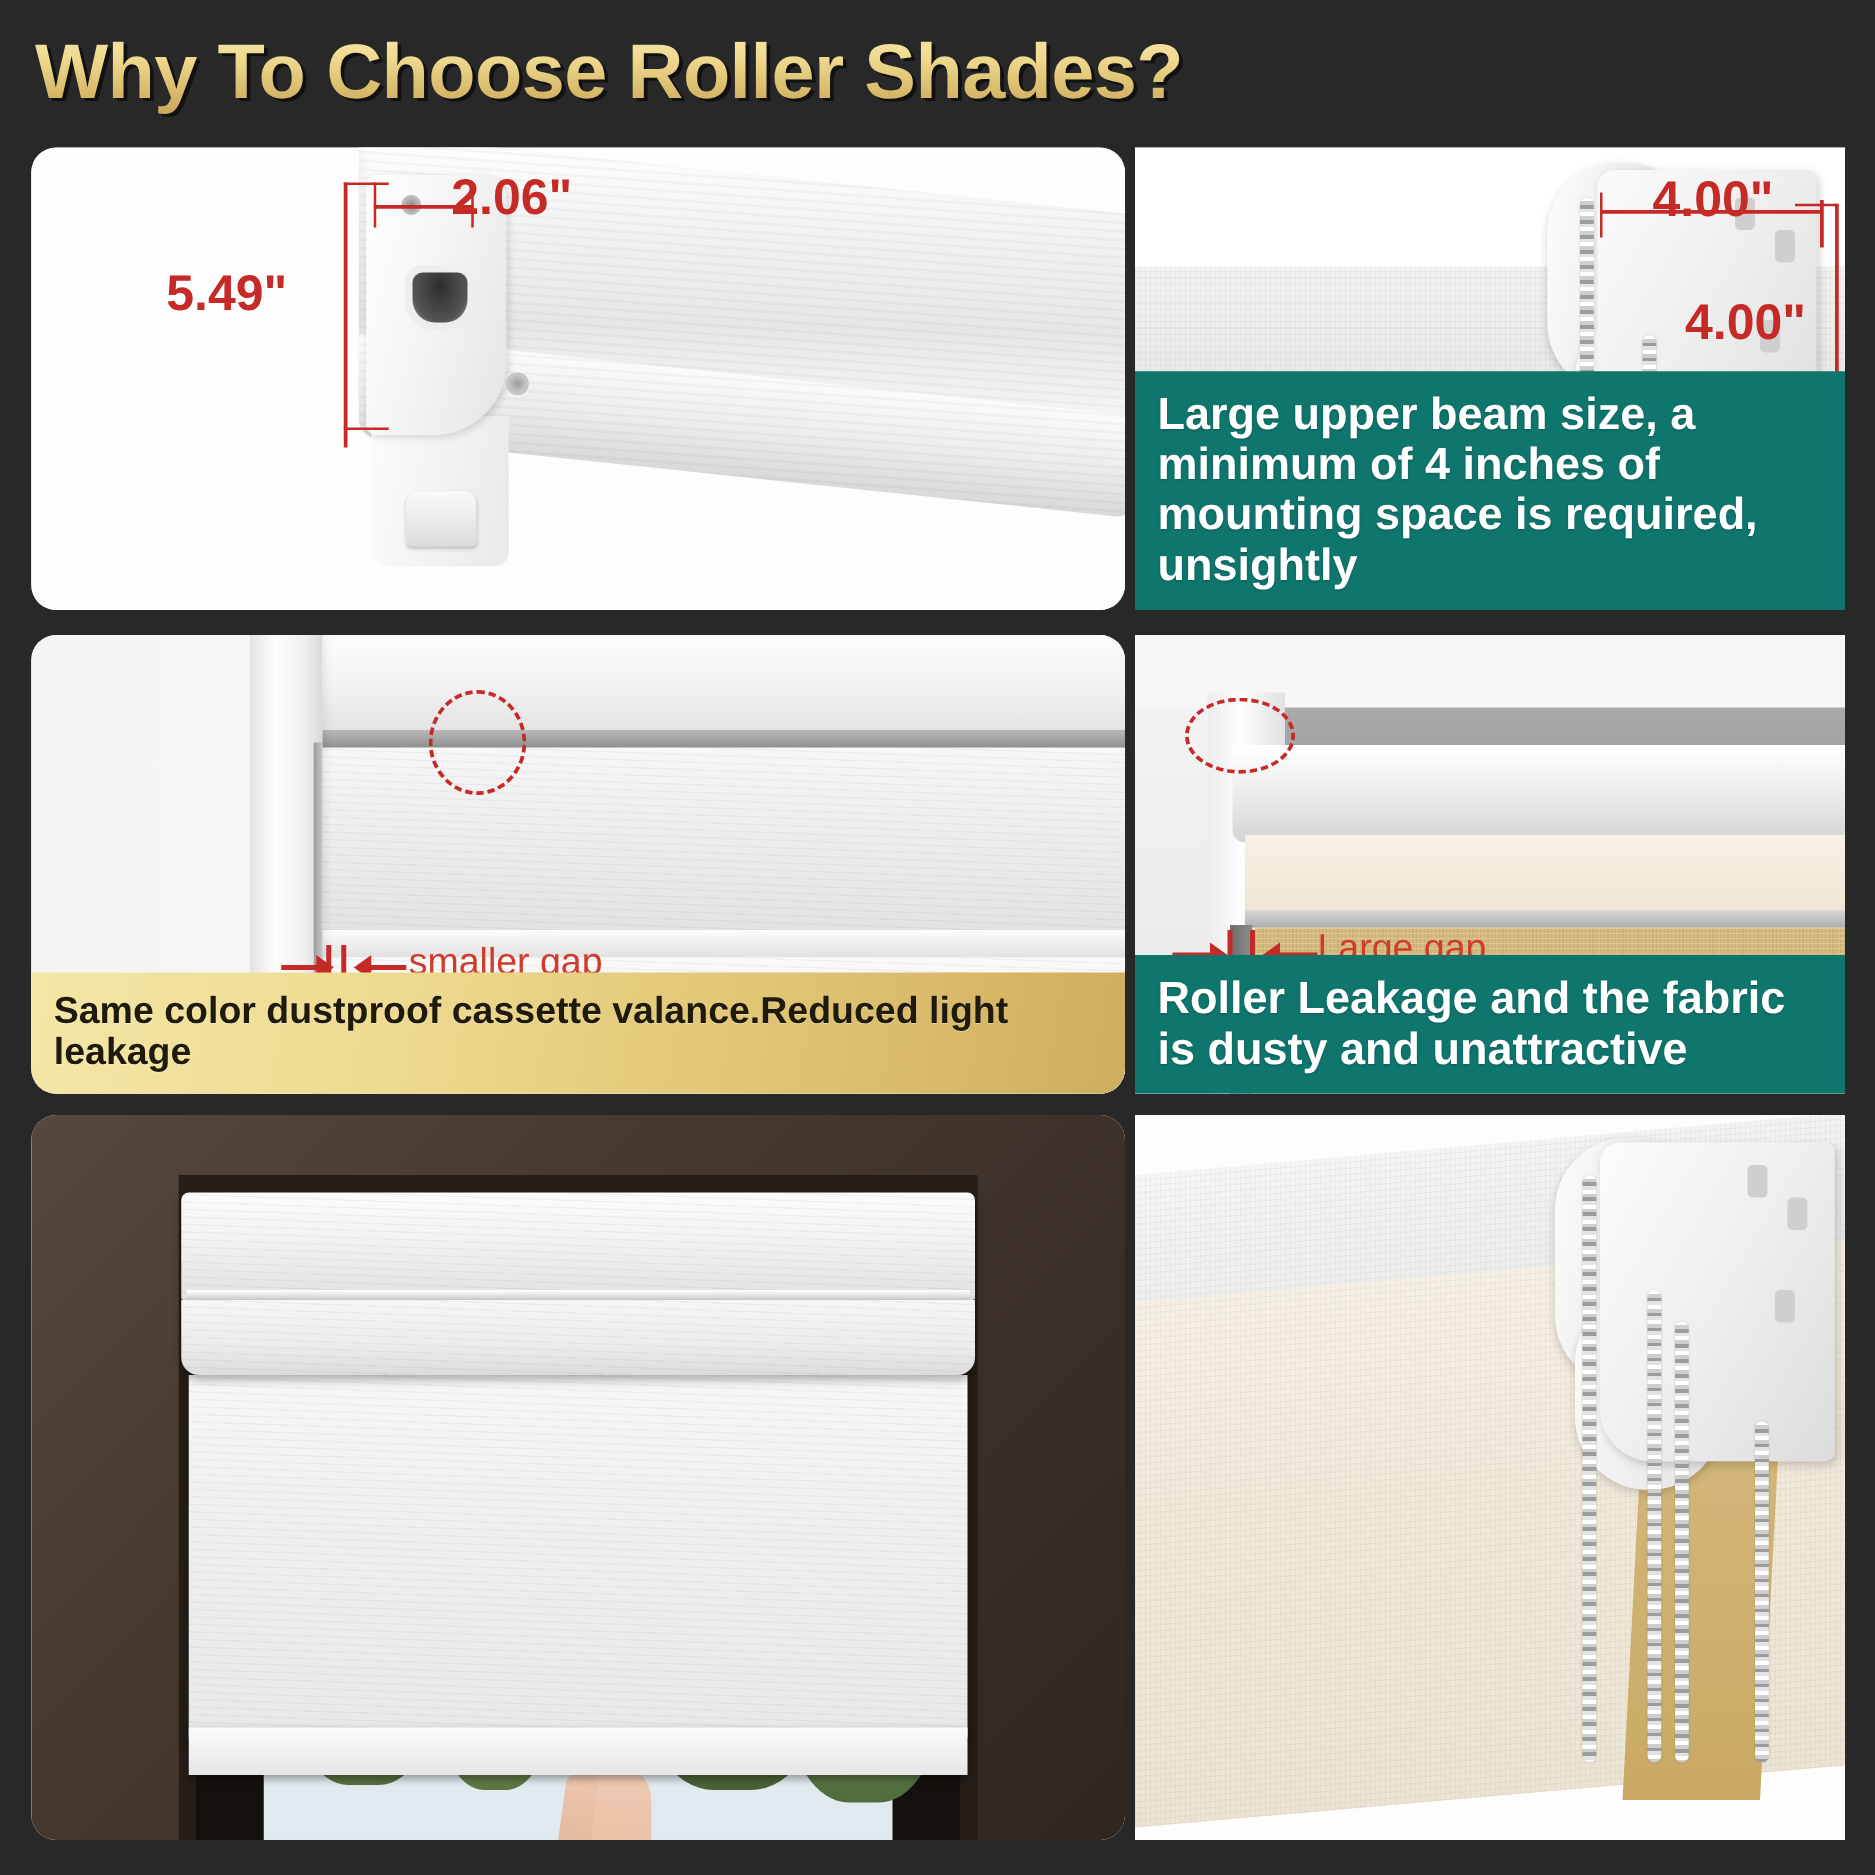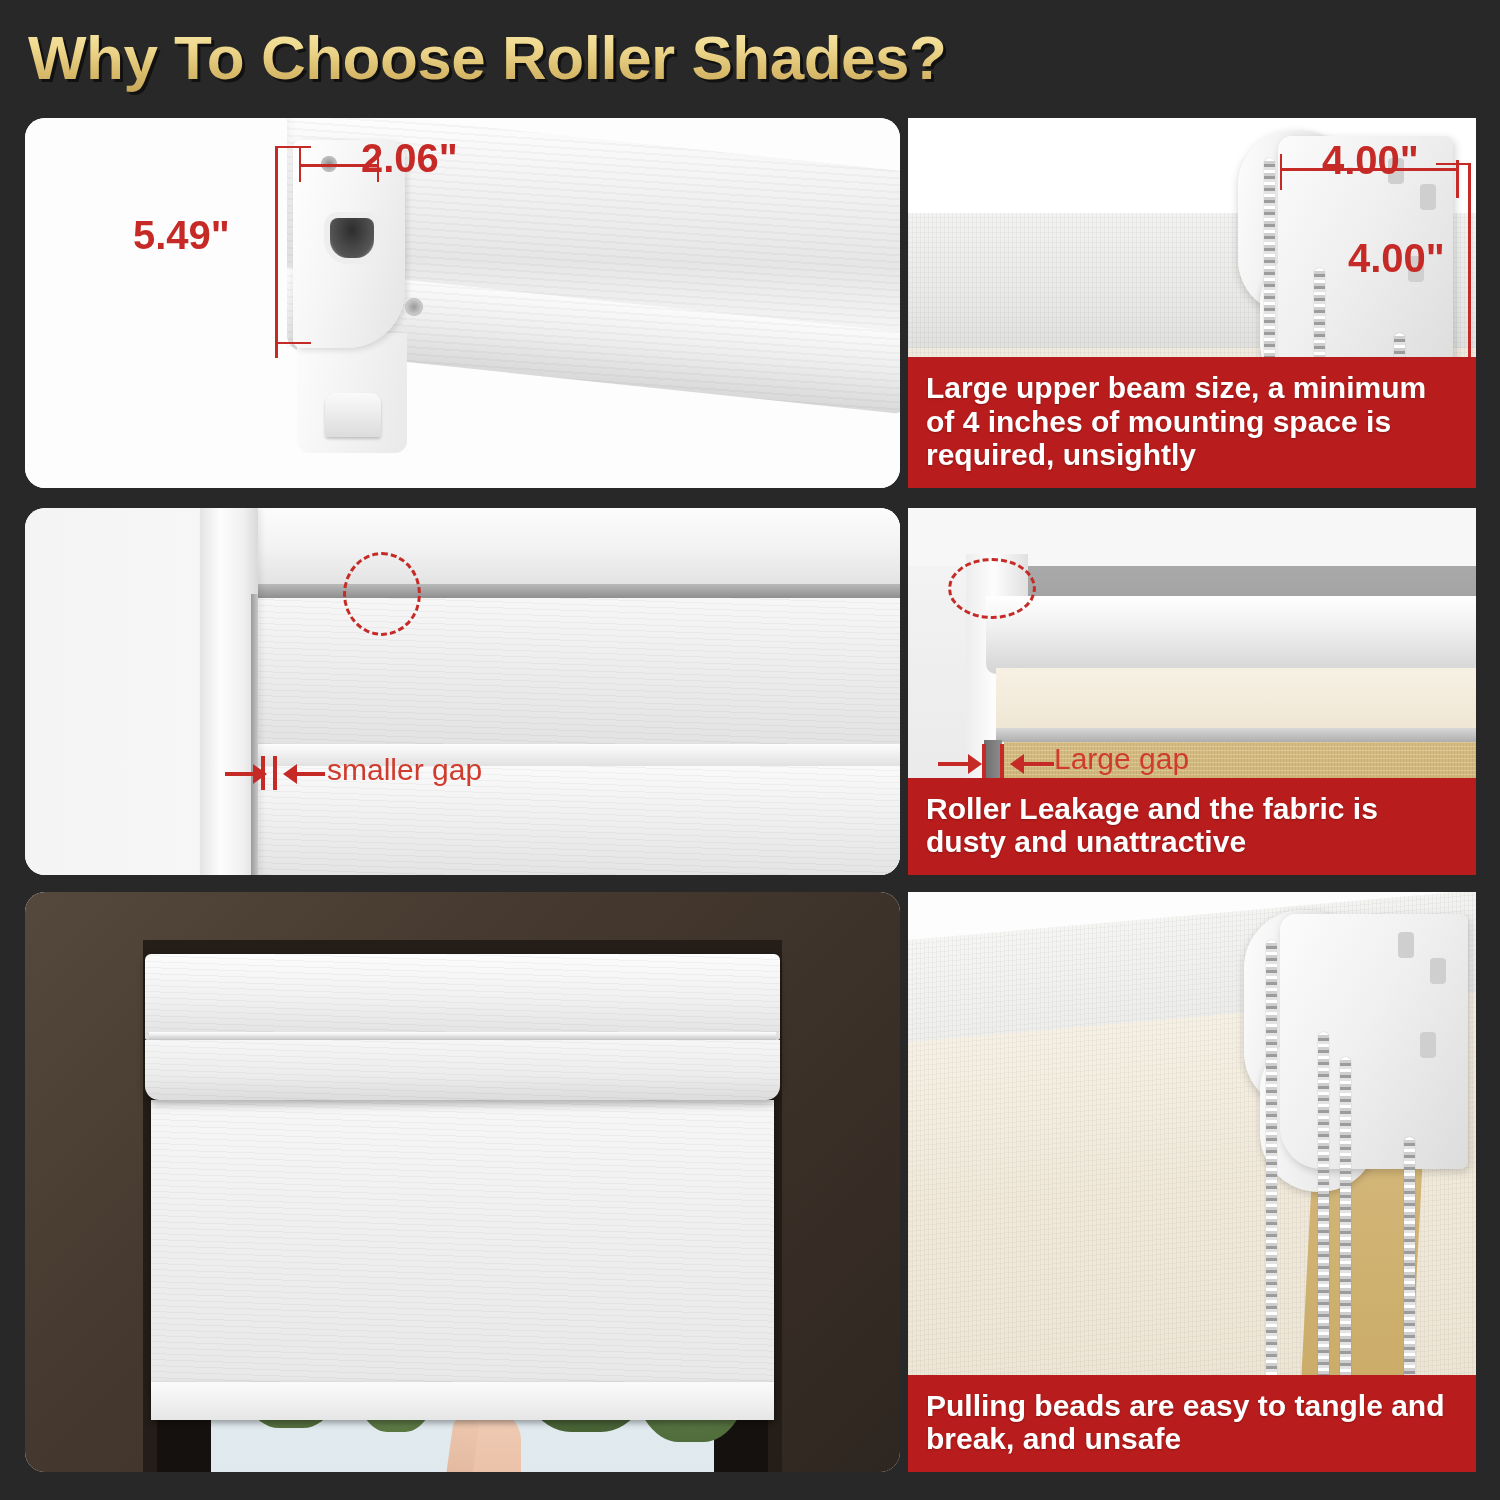"Large upper beam size, a" .caption.gray { background: #b91c1c -> #0f766e; font-size: 30px -> 36px }
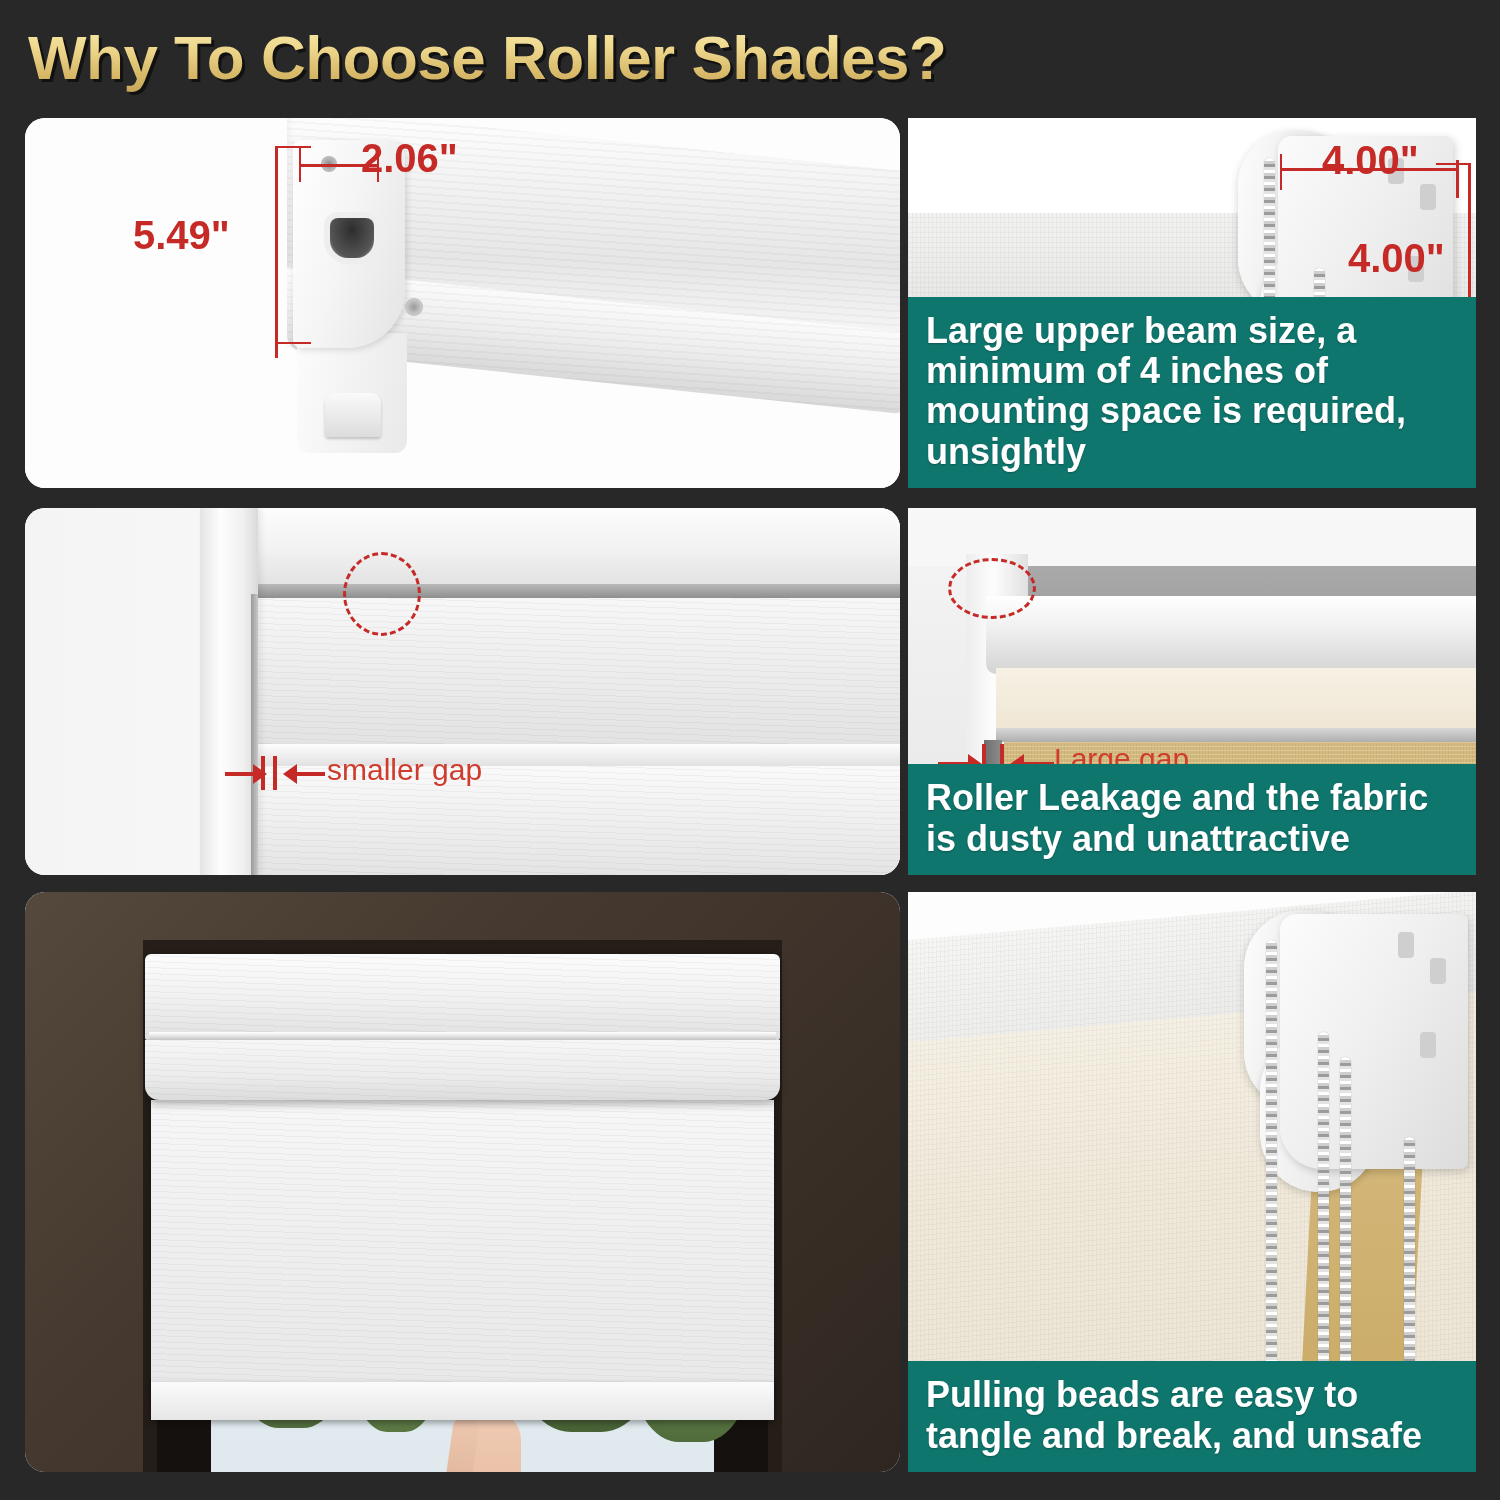"Same color dustproof cassette" div.caption { html: none -> <div>Same color dustproof cassette valance.Reduced light leakage</div> }
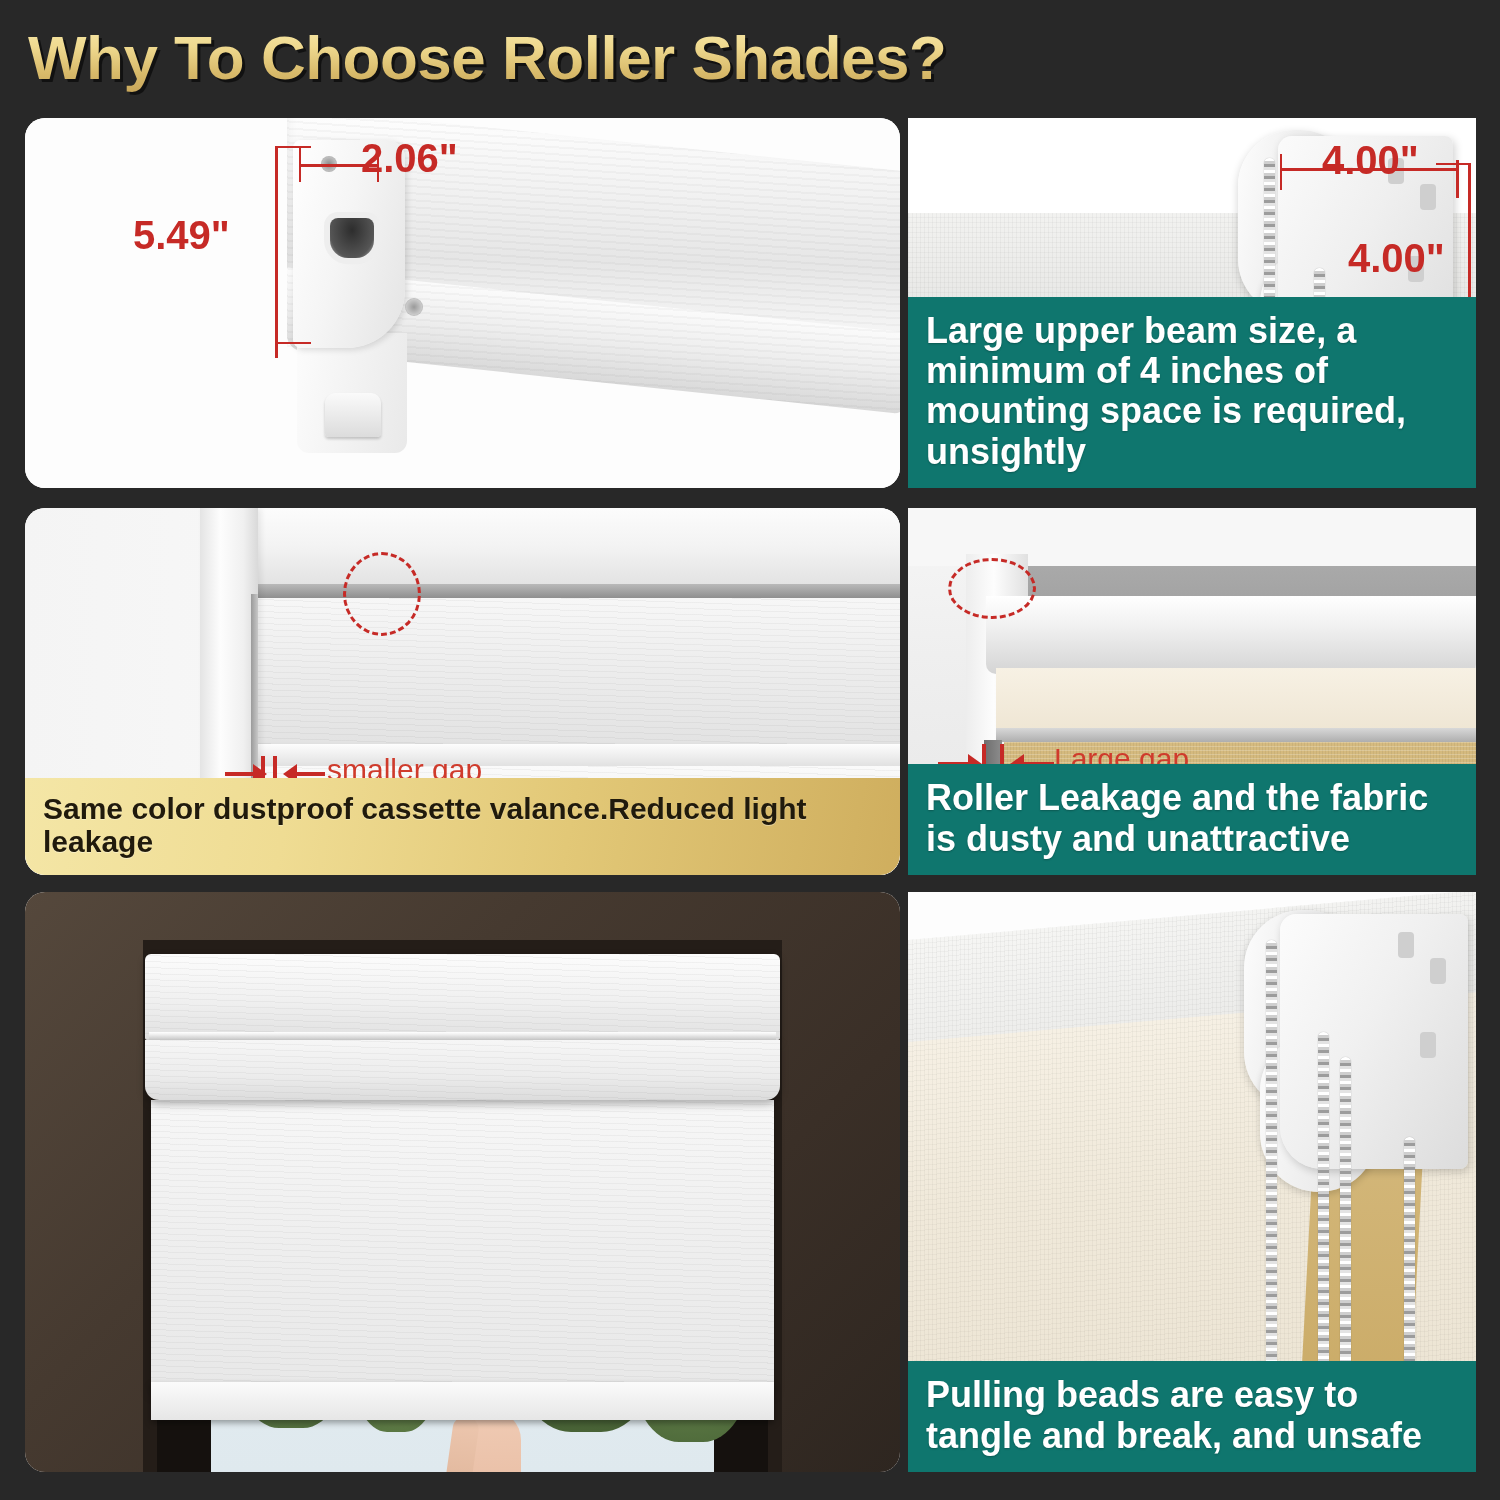"Pulling beads are easy to" div.caption { html: <div>Pulling beads are easy to tangle and break, and unsafe</div> -> none }
